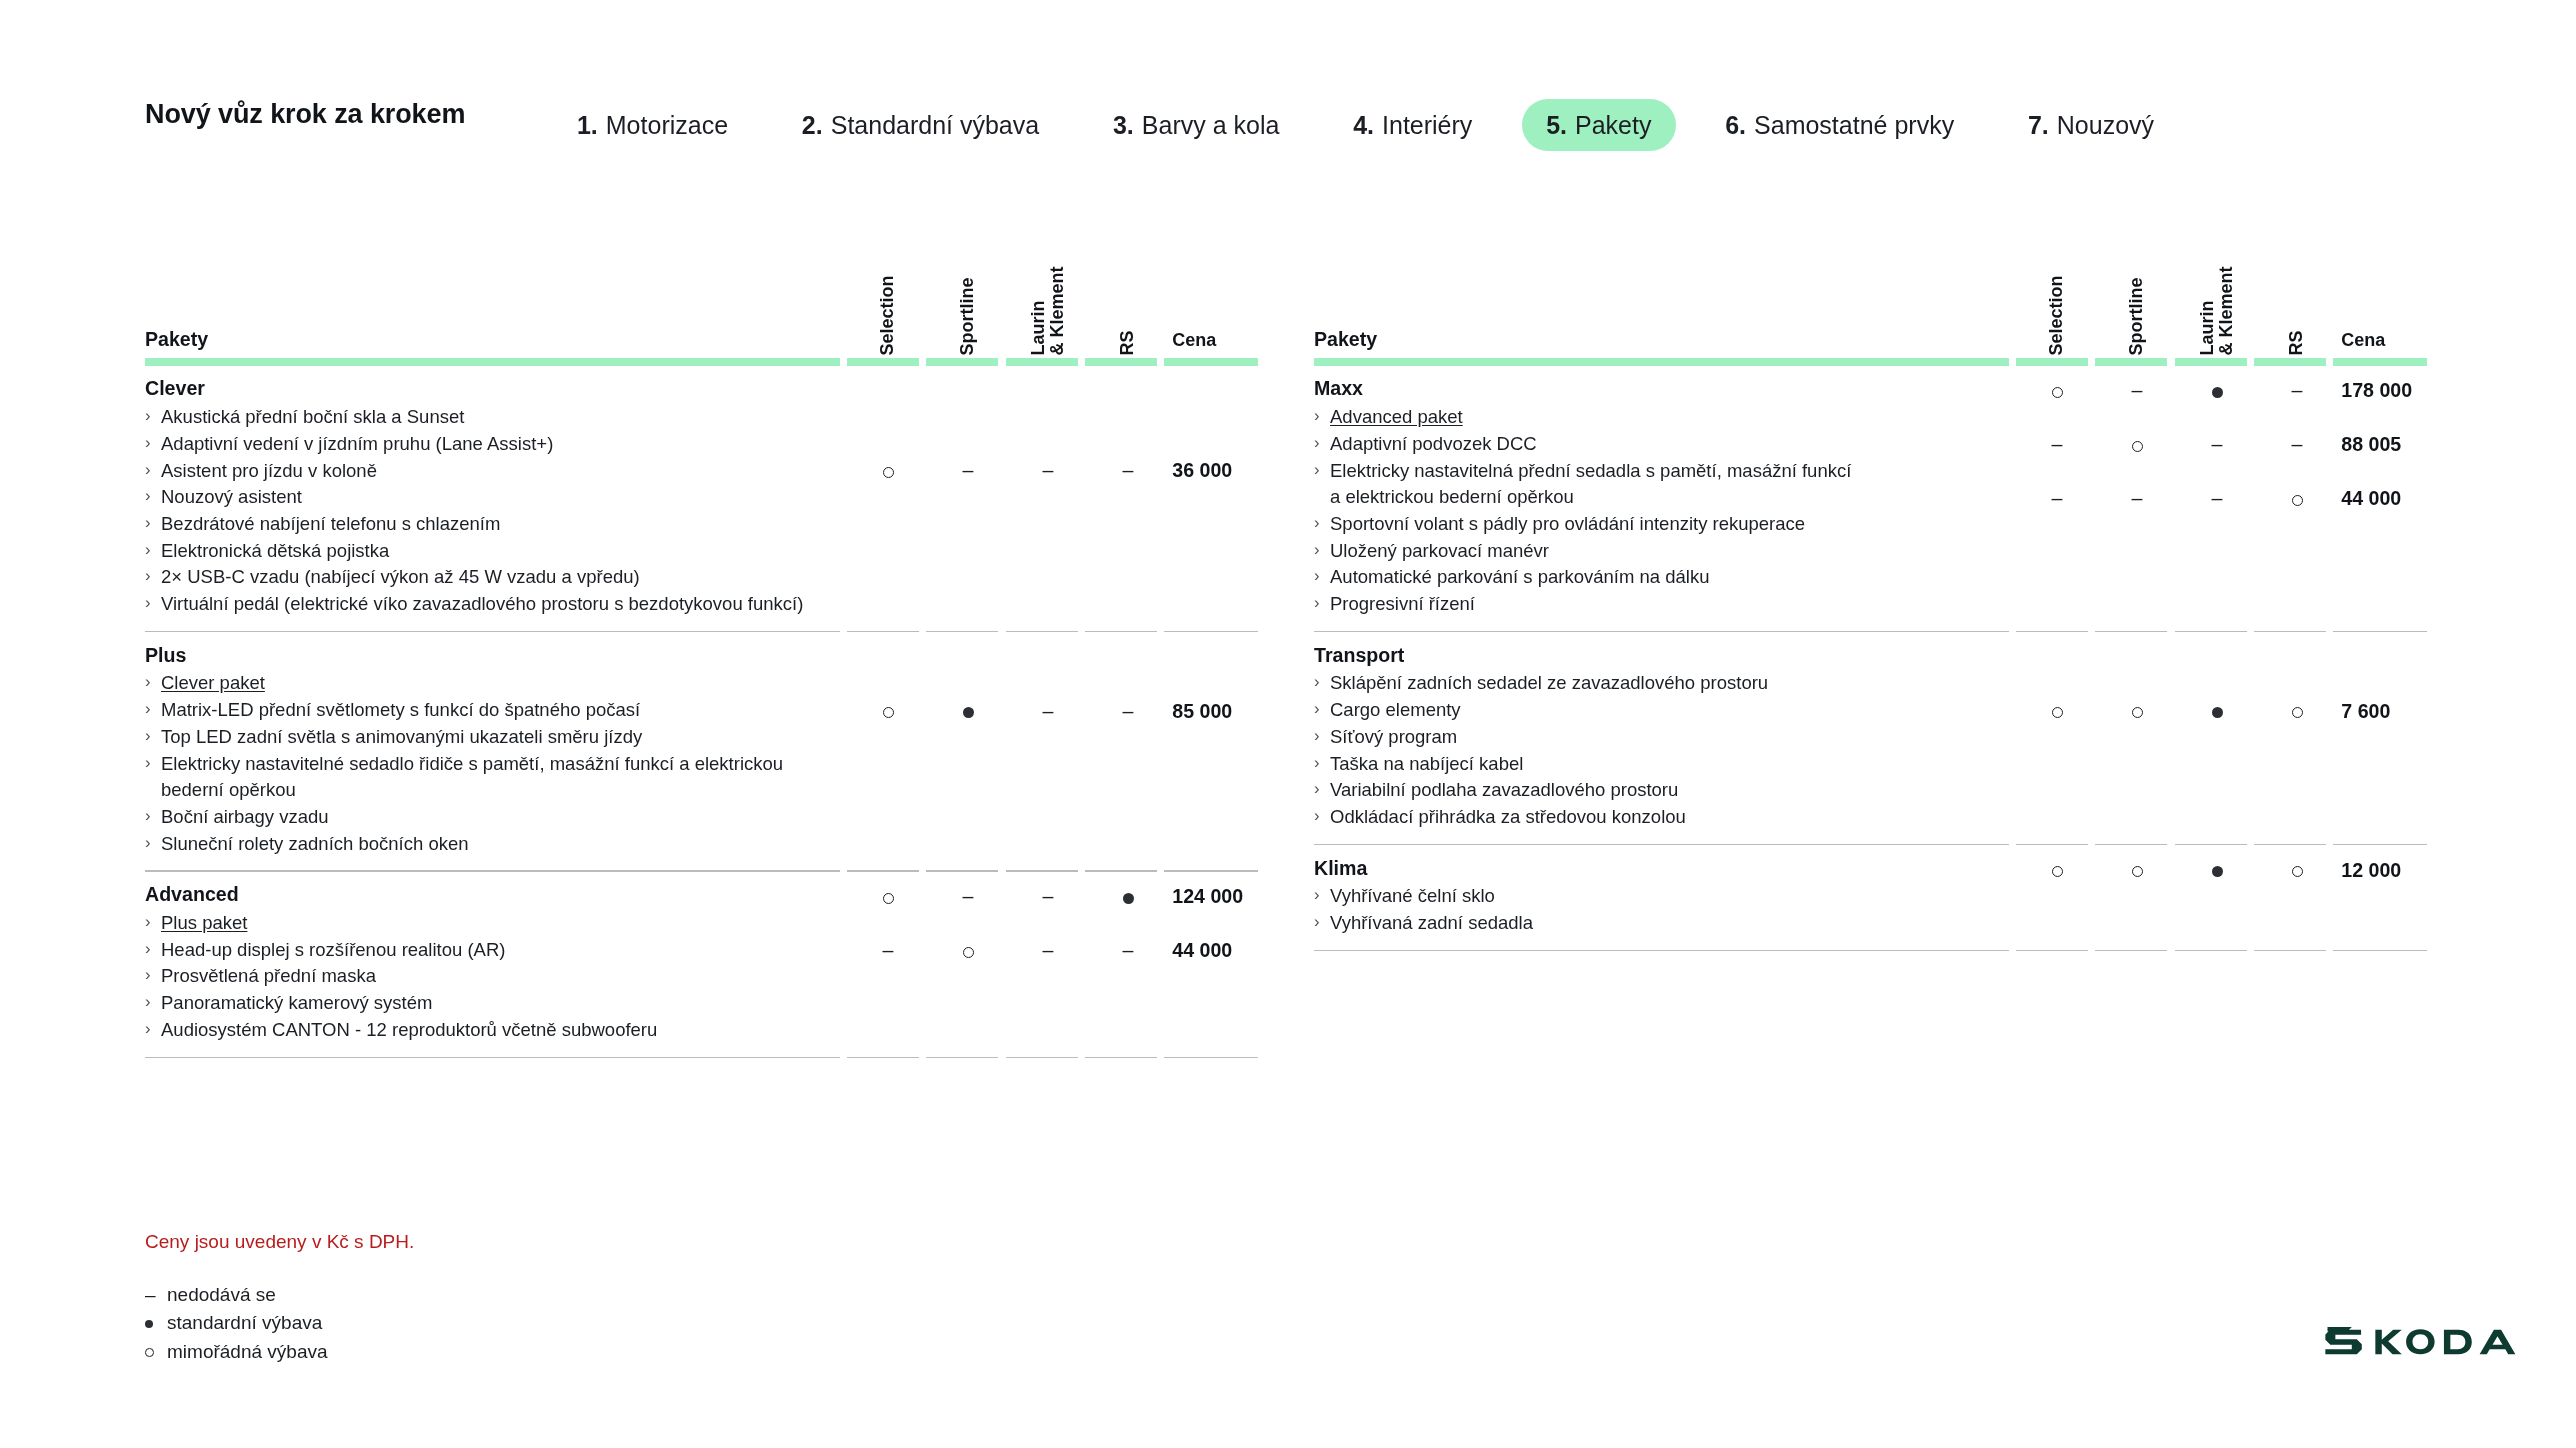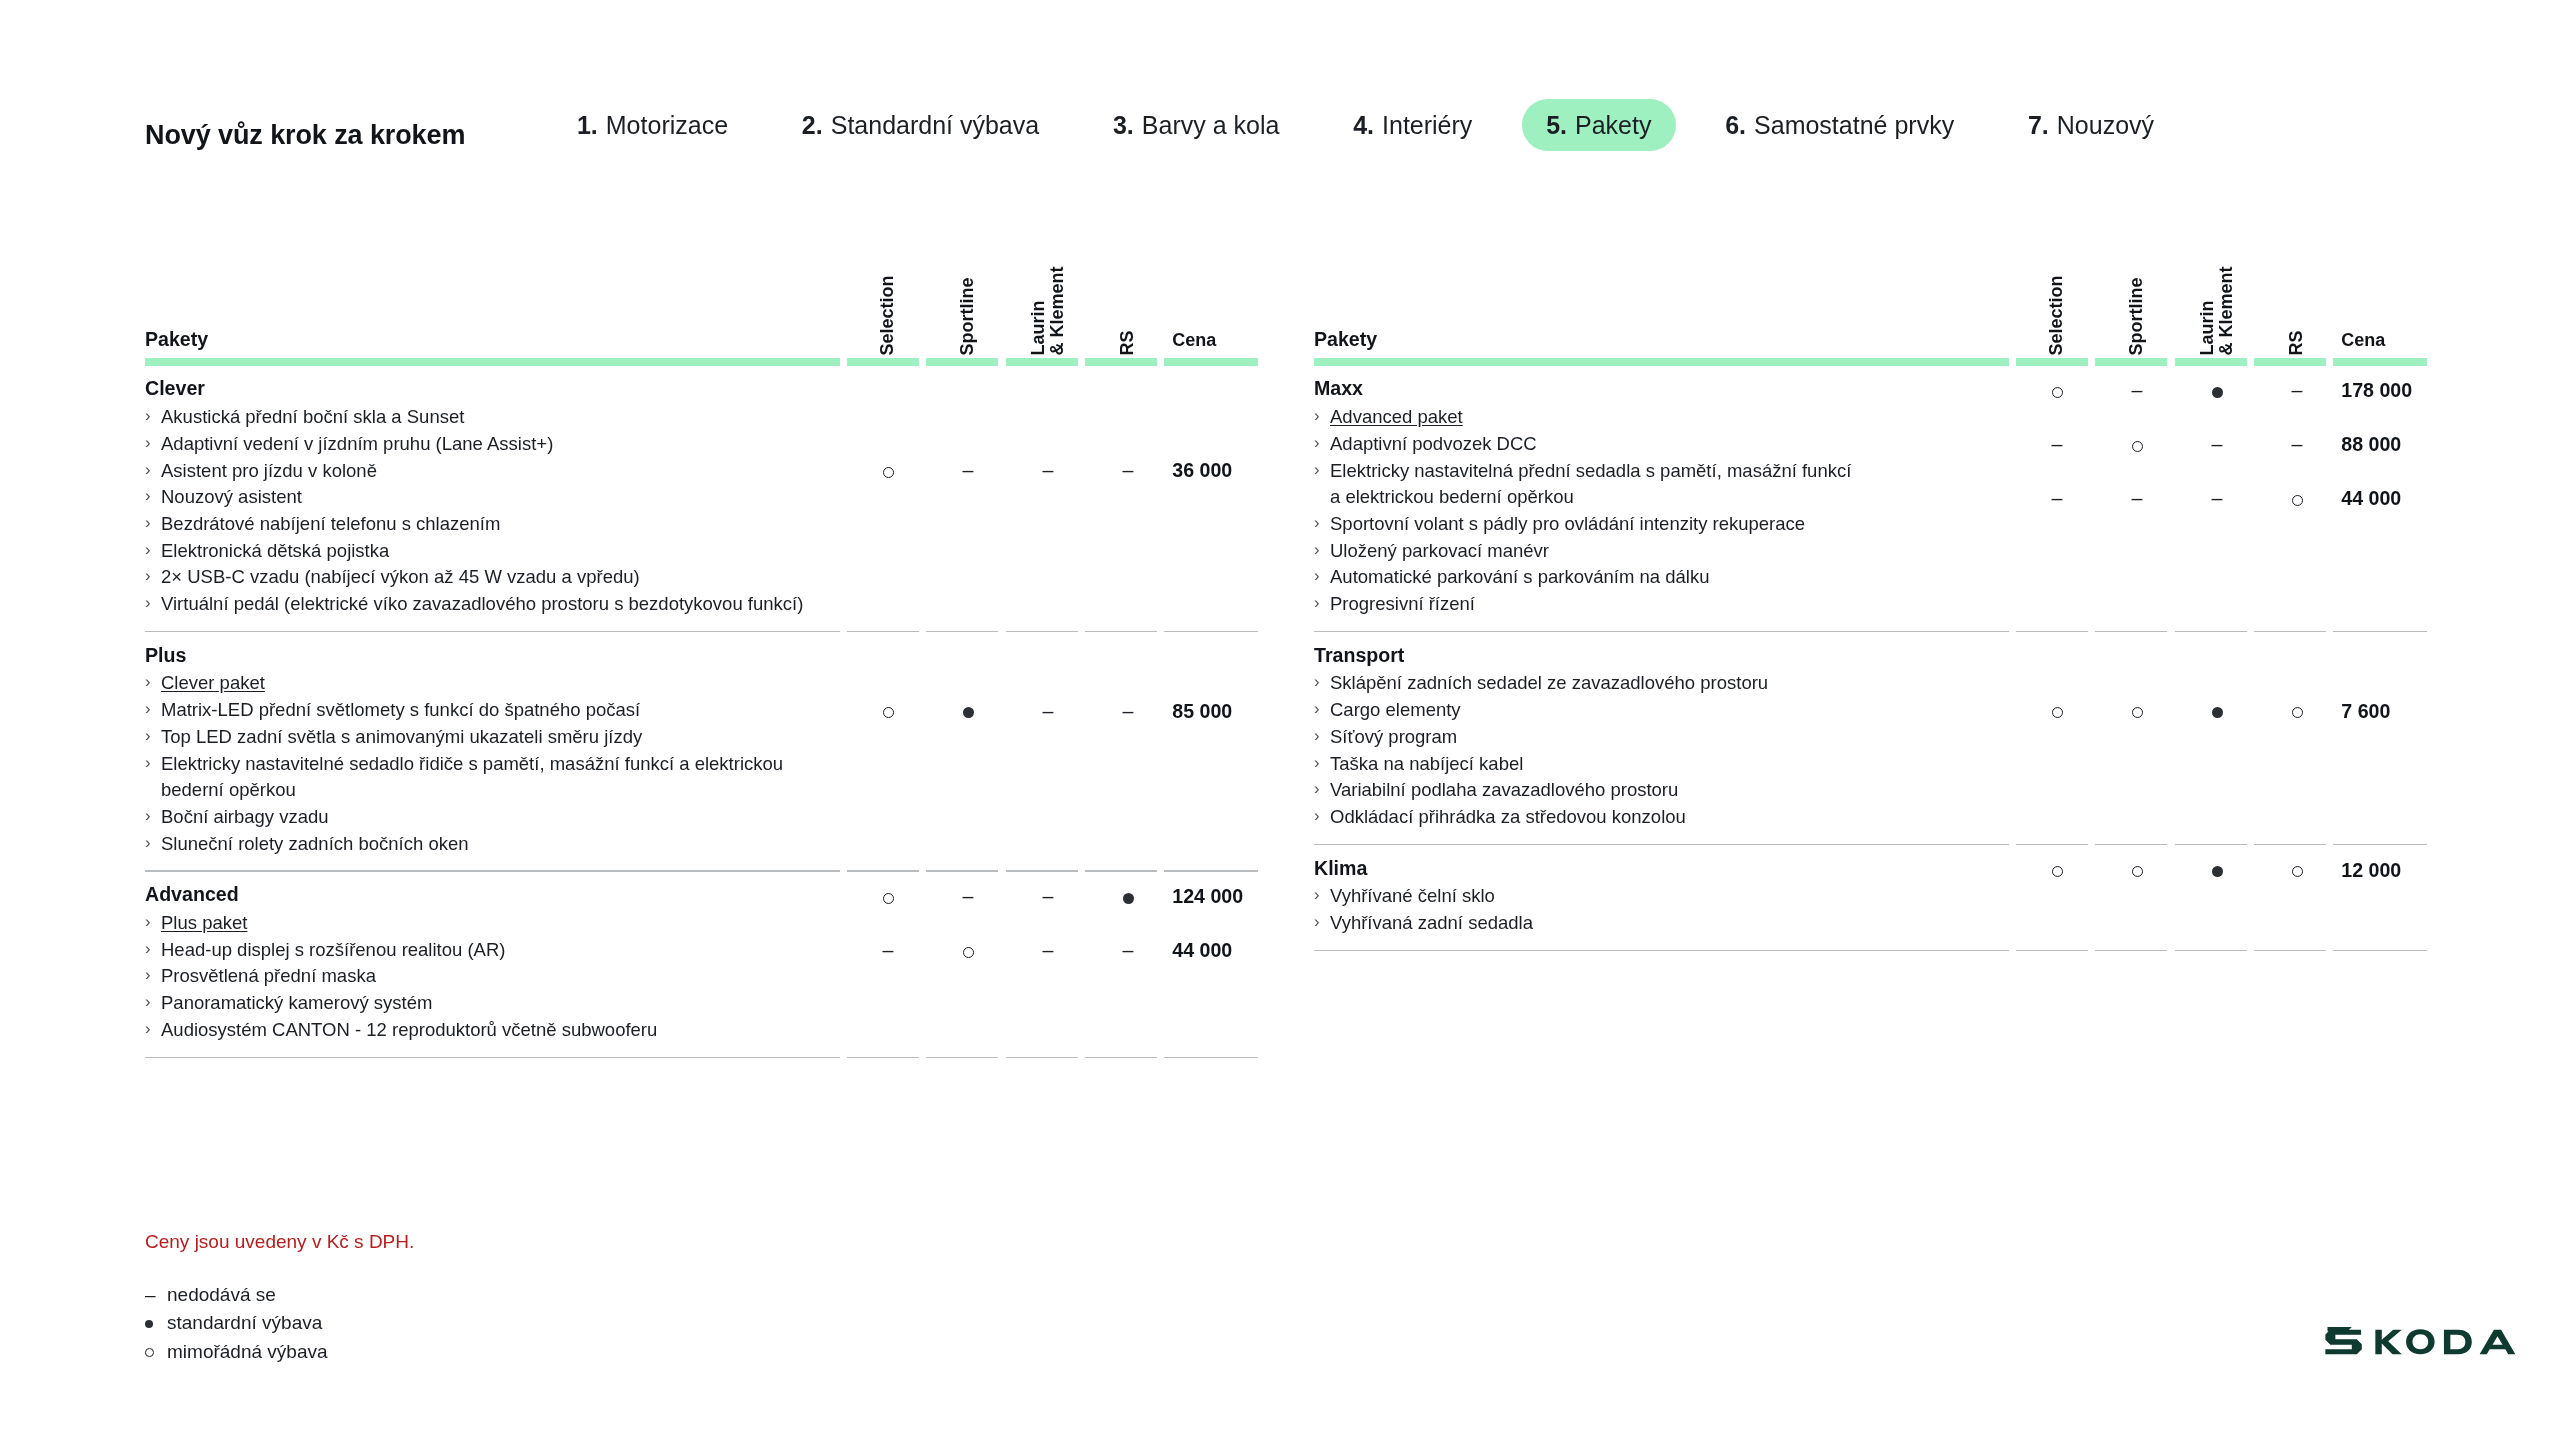"Nový vůz krok za krokem" .topnav { align-items: flex-end -> flex-start }
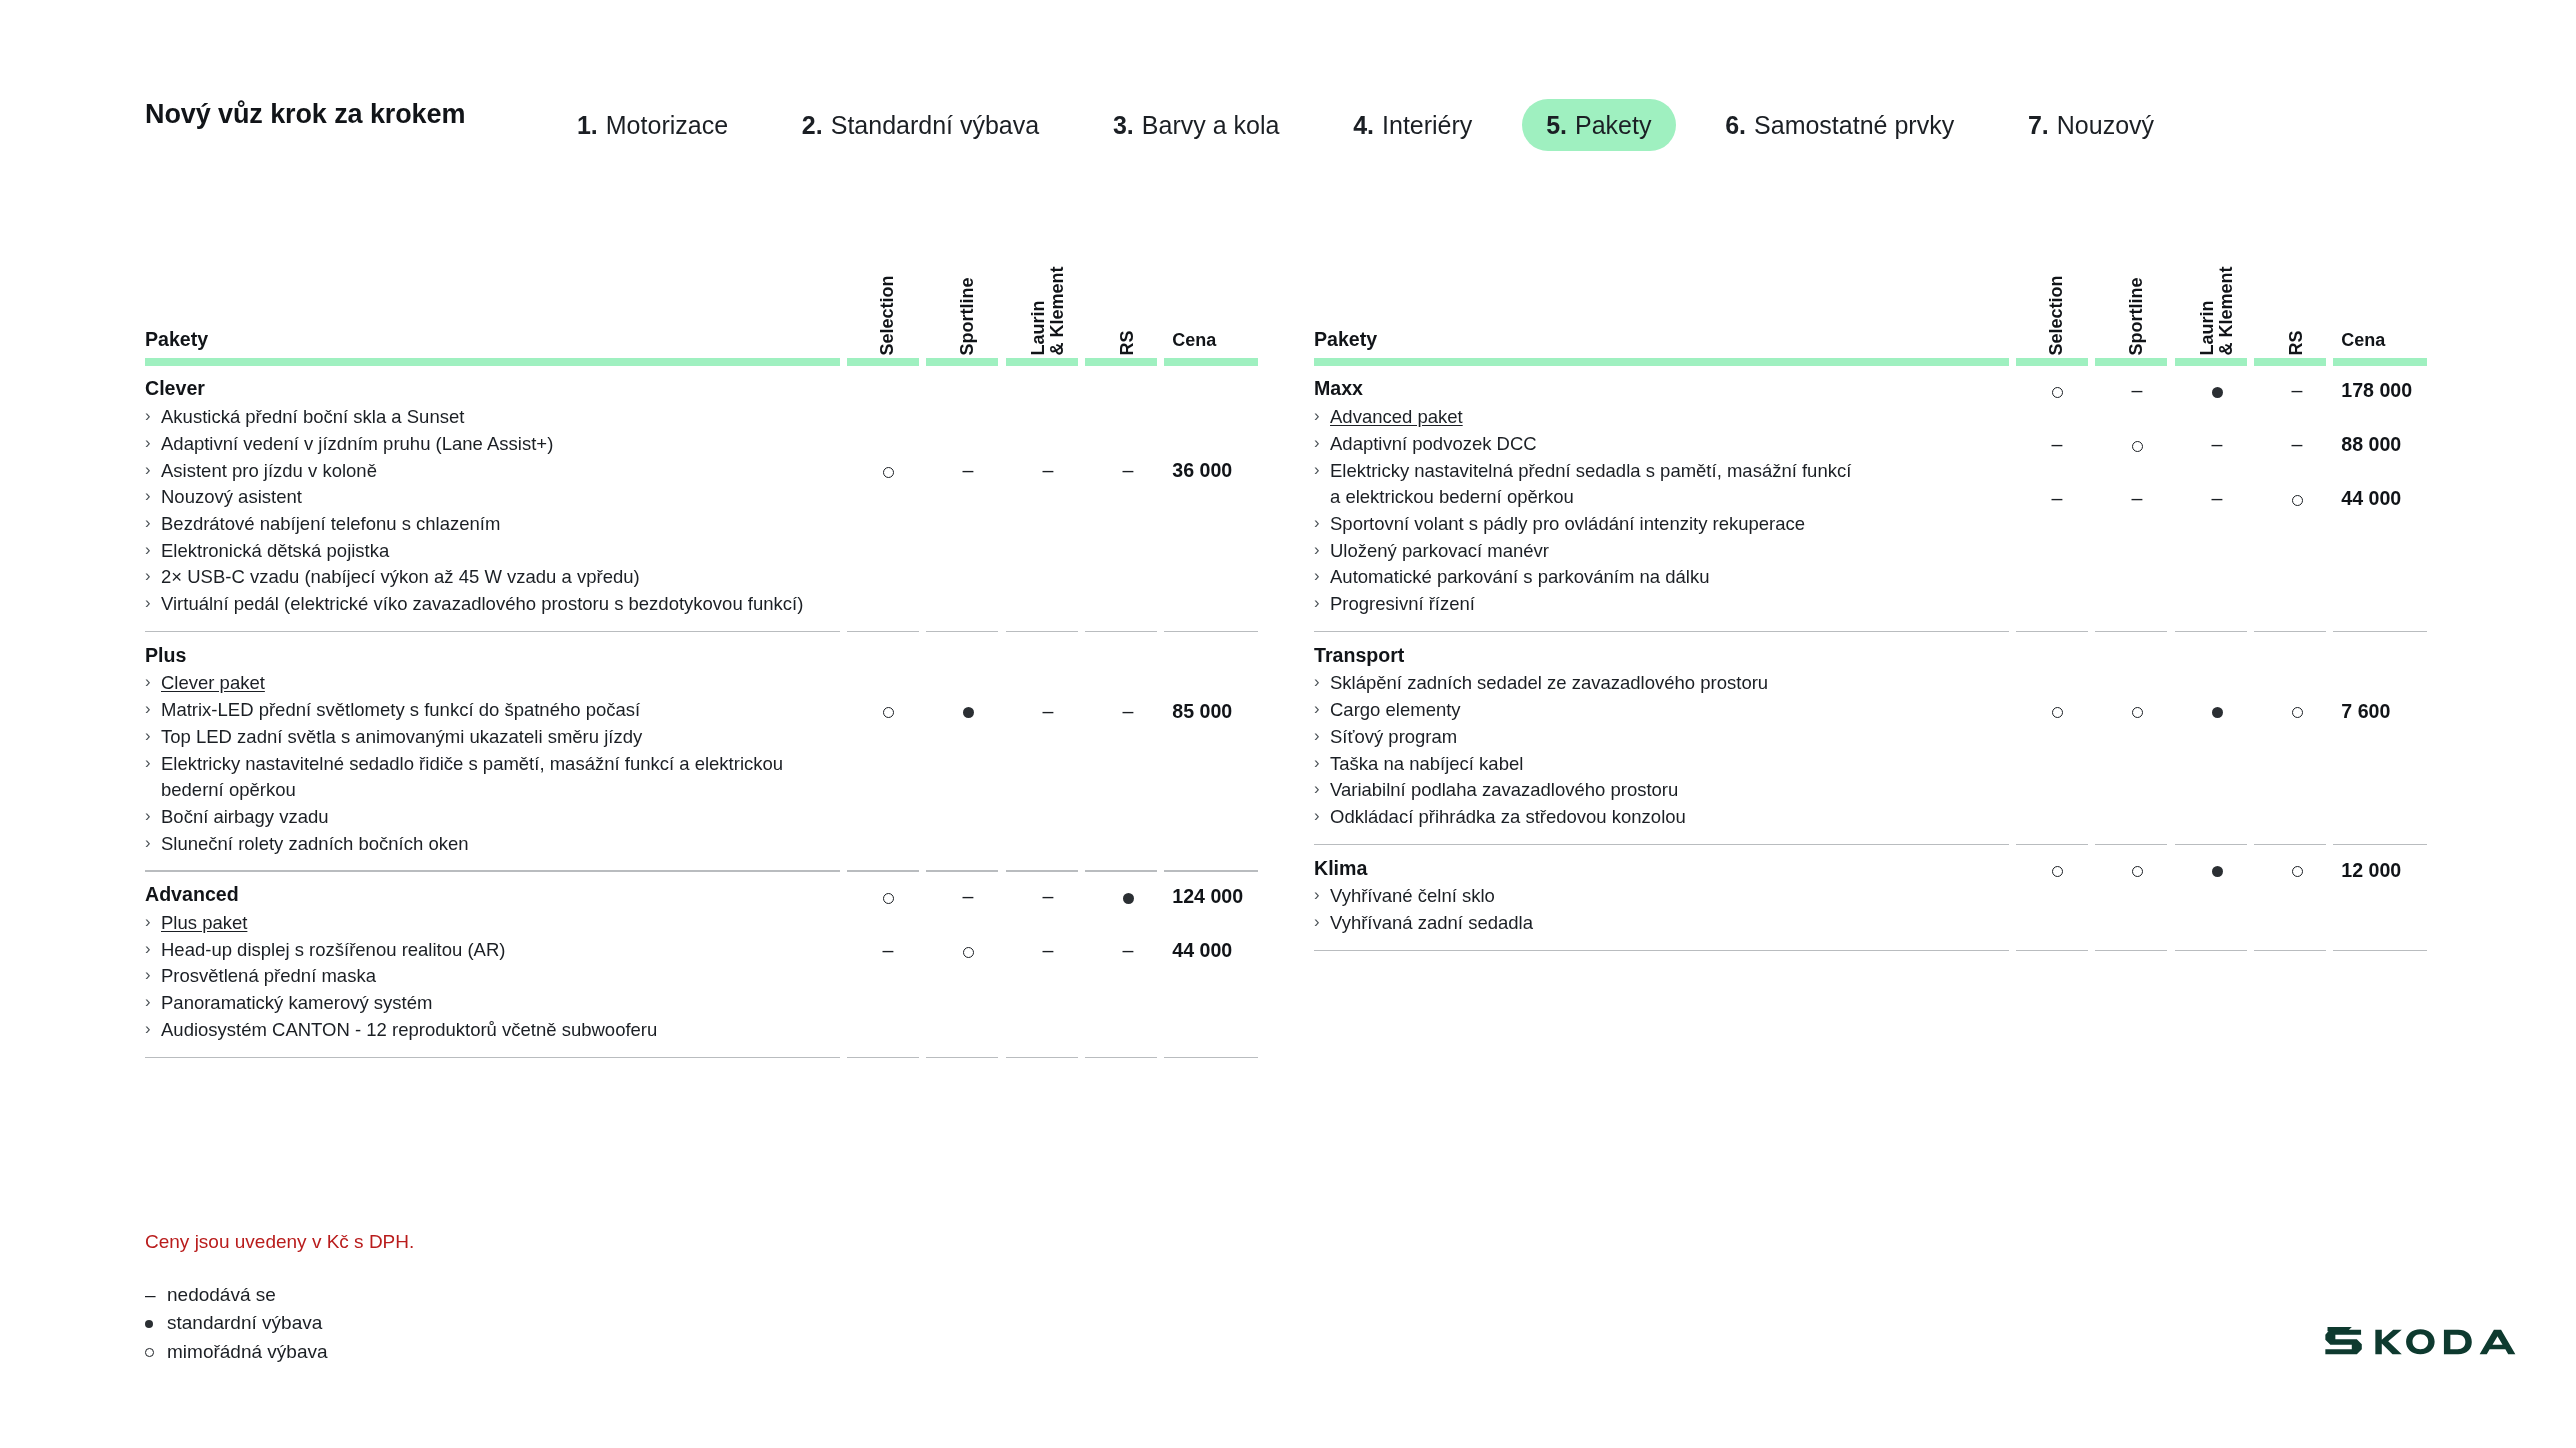"88 000" div.pcell { text: 88 000 -> 88 005 }
